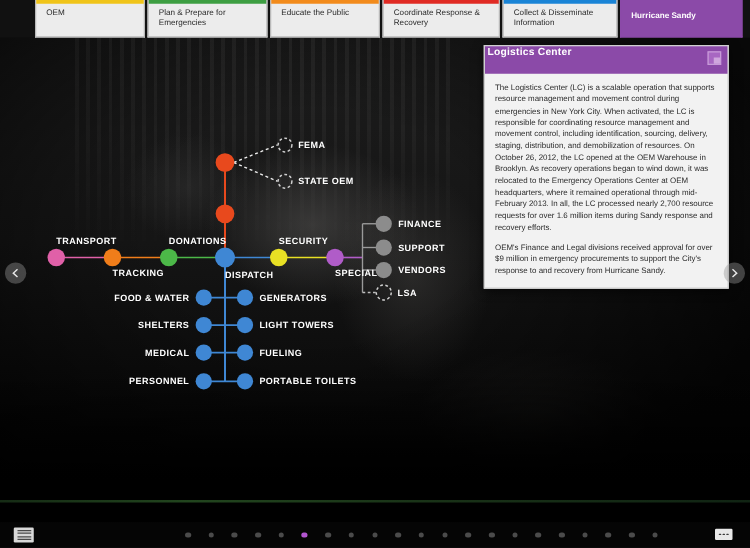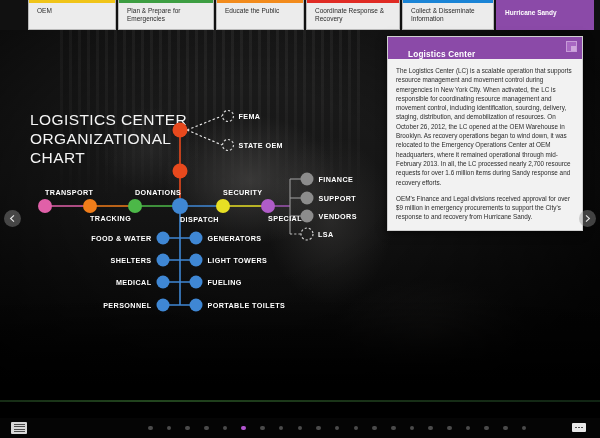"Logistics Center" .panel-hd { align-items: flex-end -> flex-start; padding: 0 20px -> 0 2px }
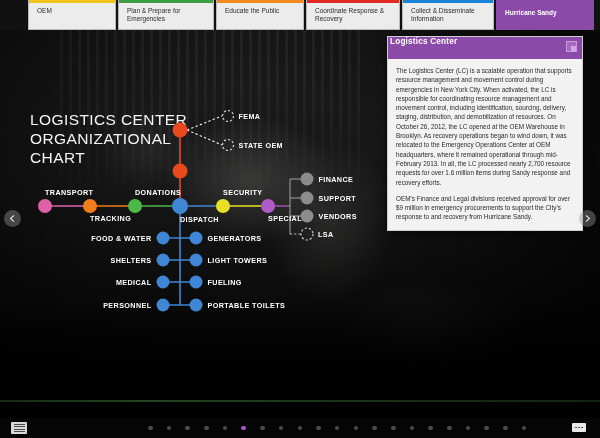"LOGISTICS CENTER ORGANIZATIONAL CHART" div.title { html: <div>LOGISTICS CENTER ORGANIZATIONAL CHART</div> -> none }
